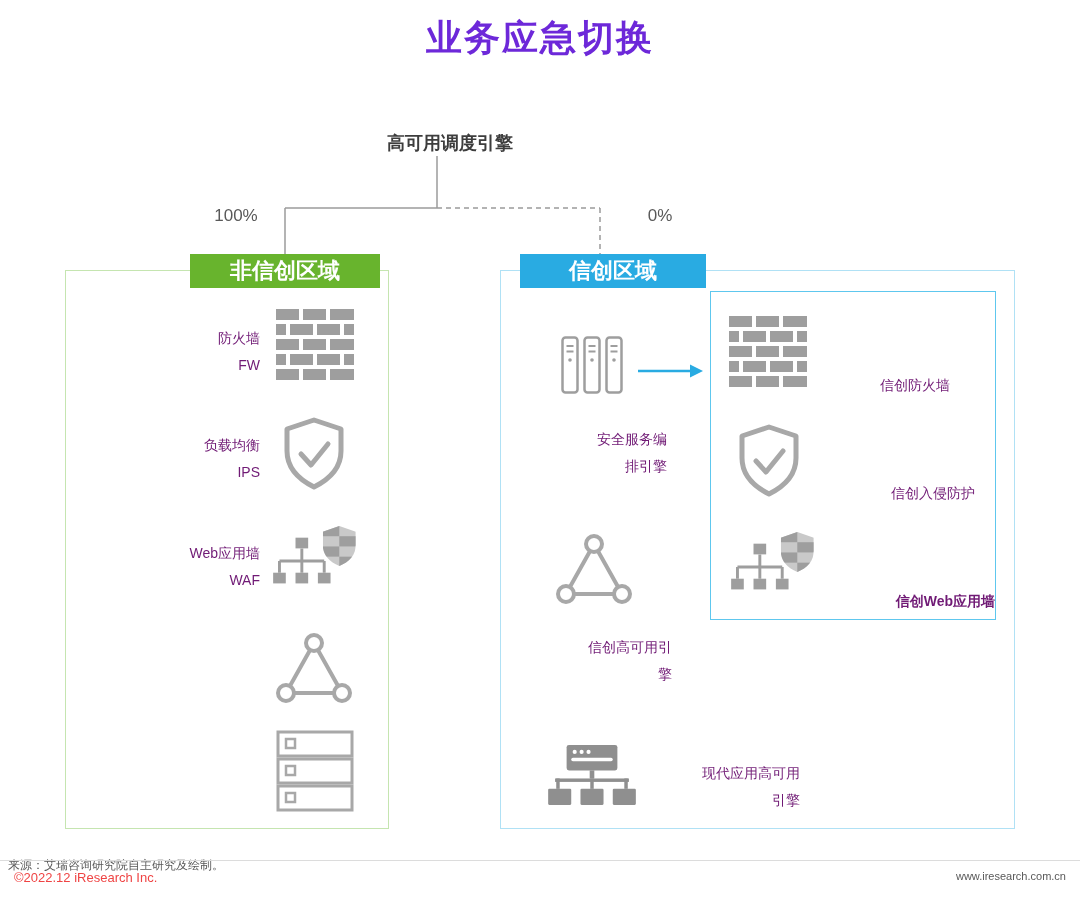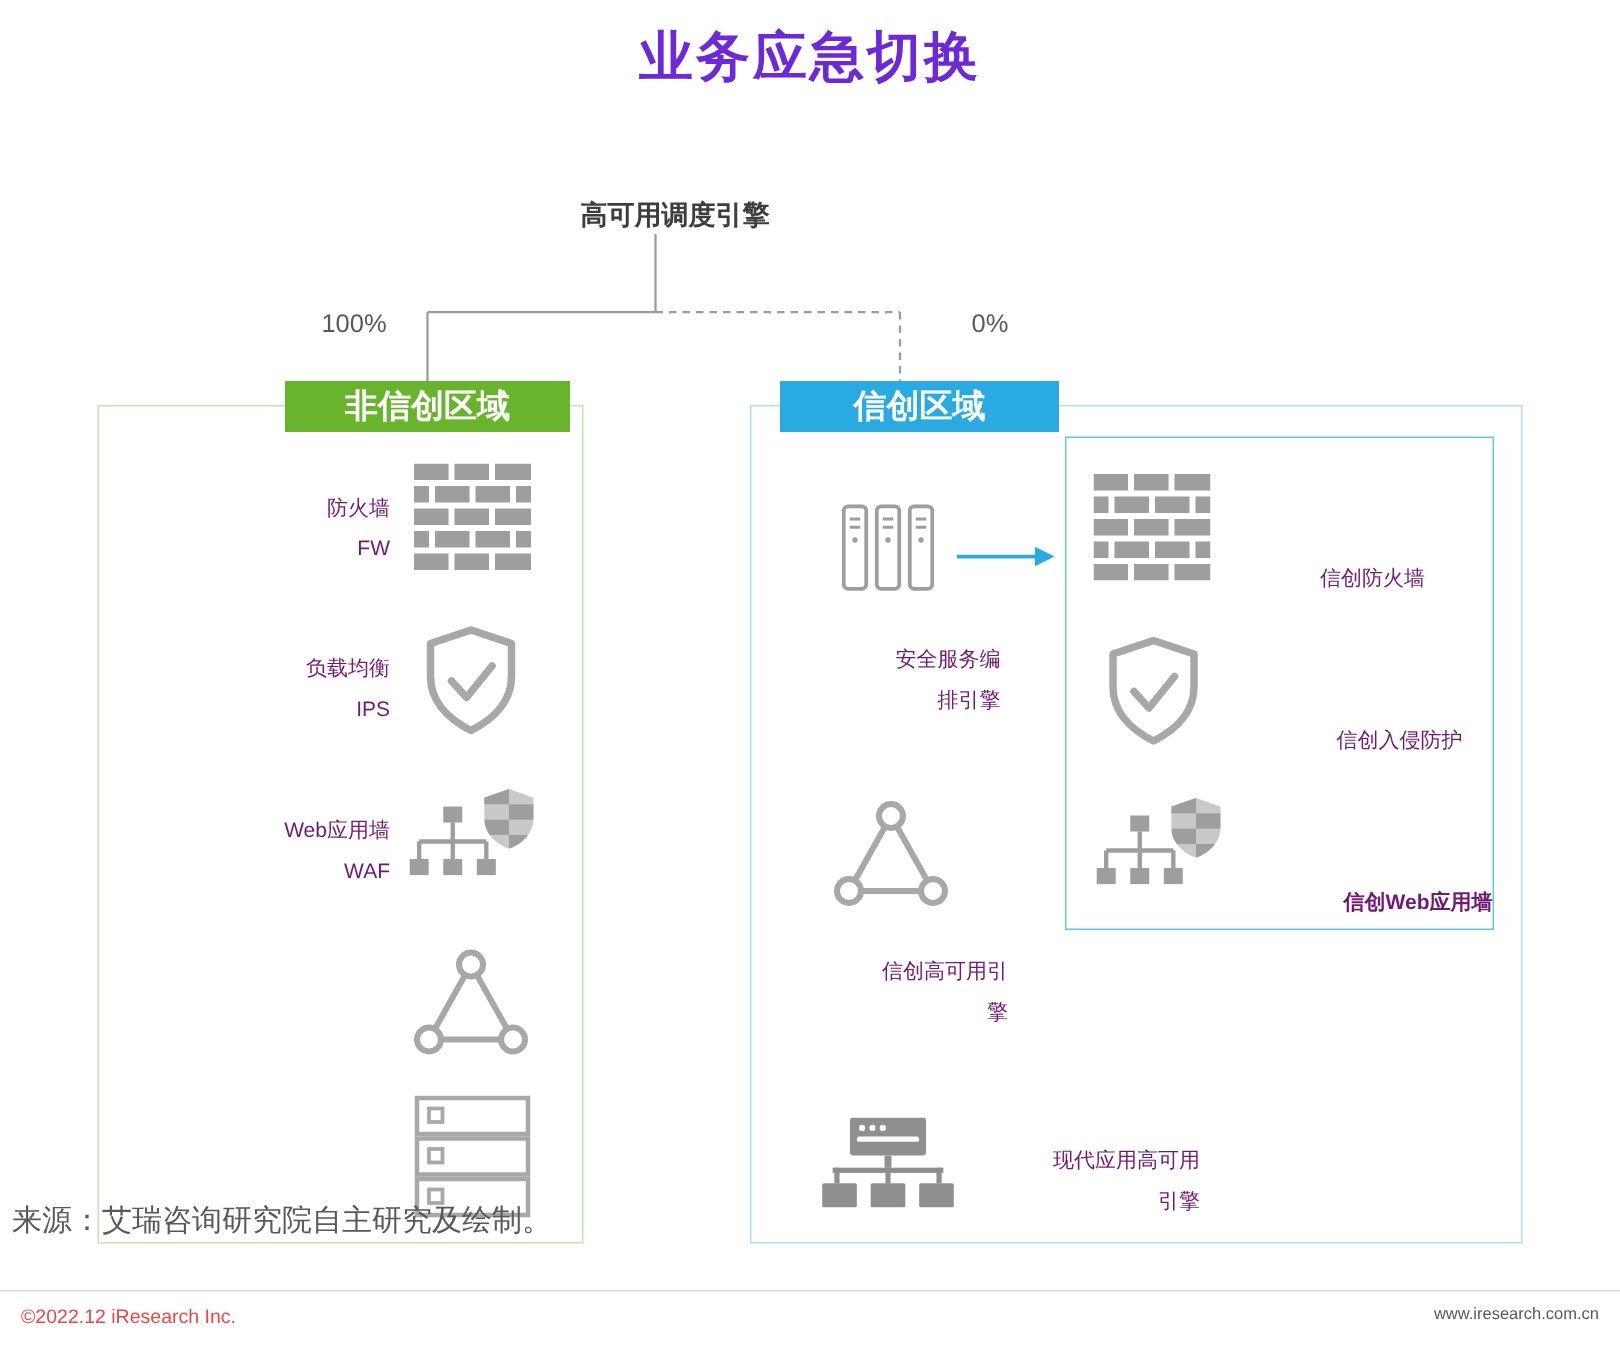"来源：艾瑞咨询研究院自主研究及绘制。" .footer-src { font-size: 20px -> 12px; top: 800px -> 857px }
